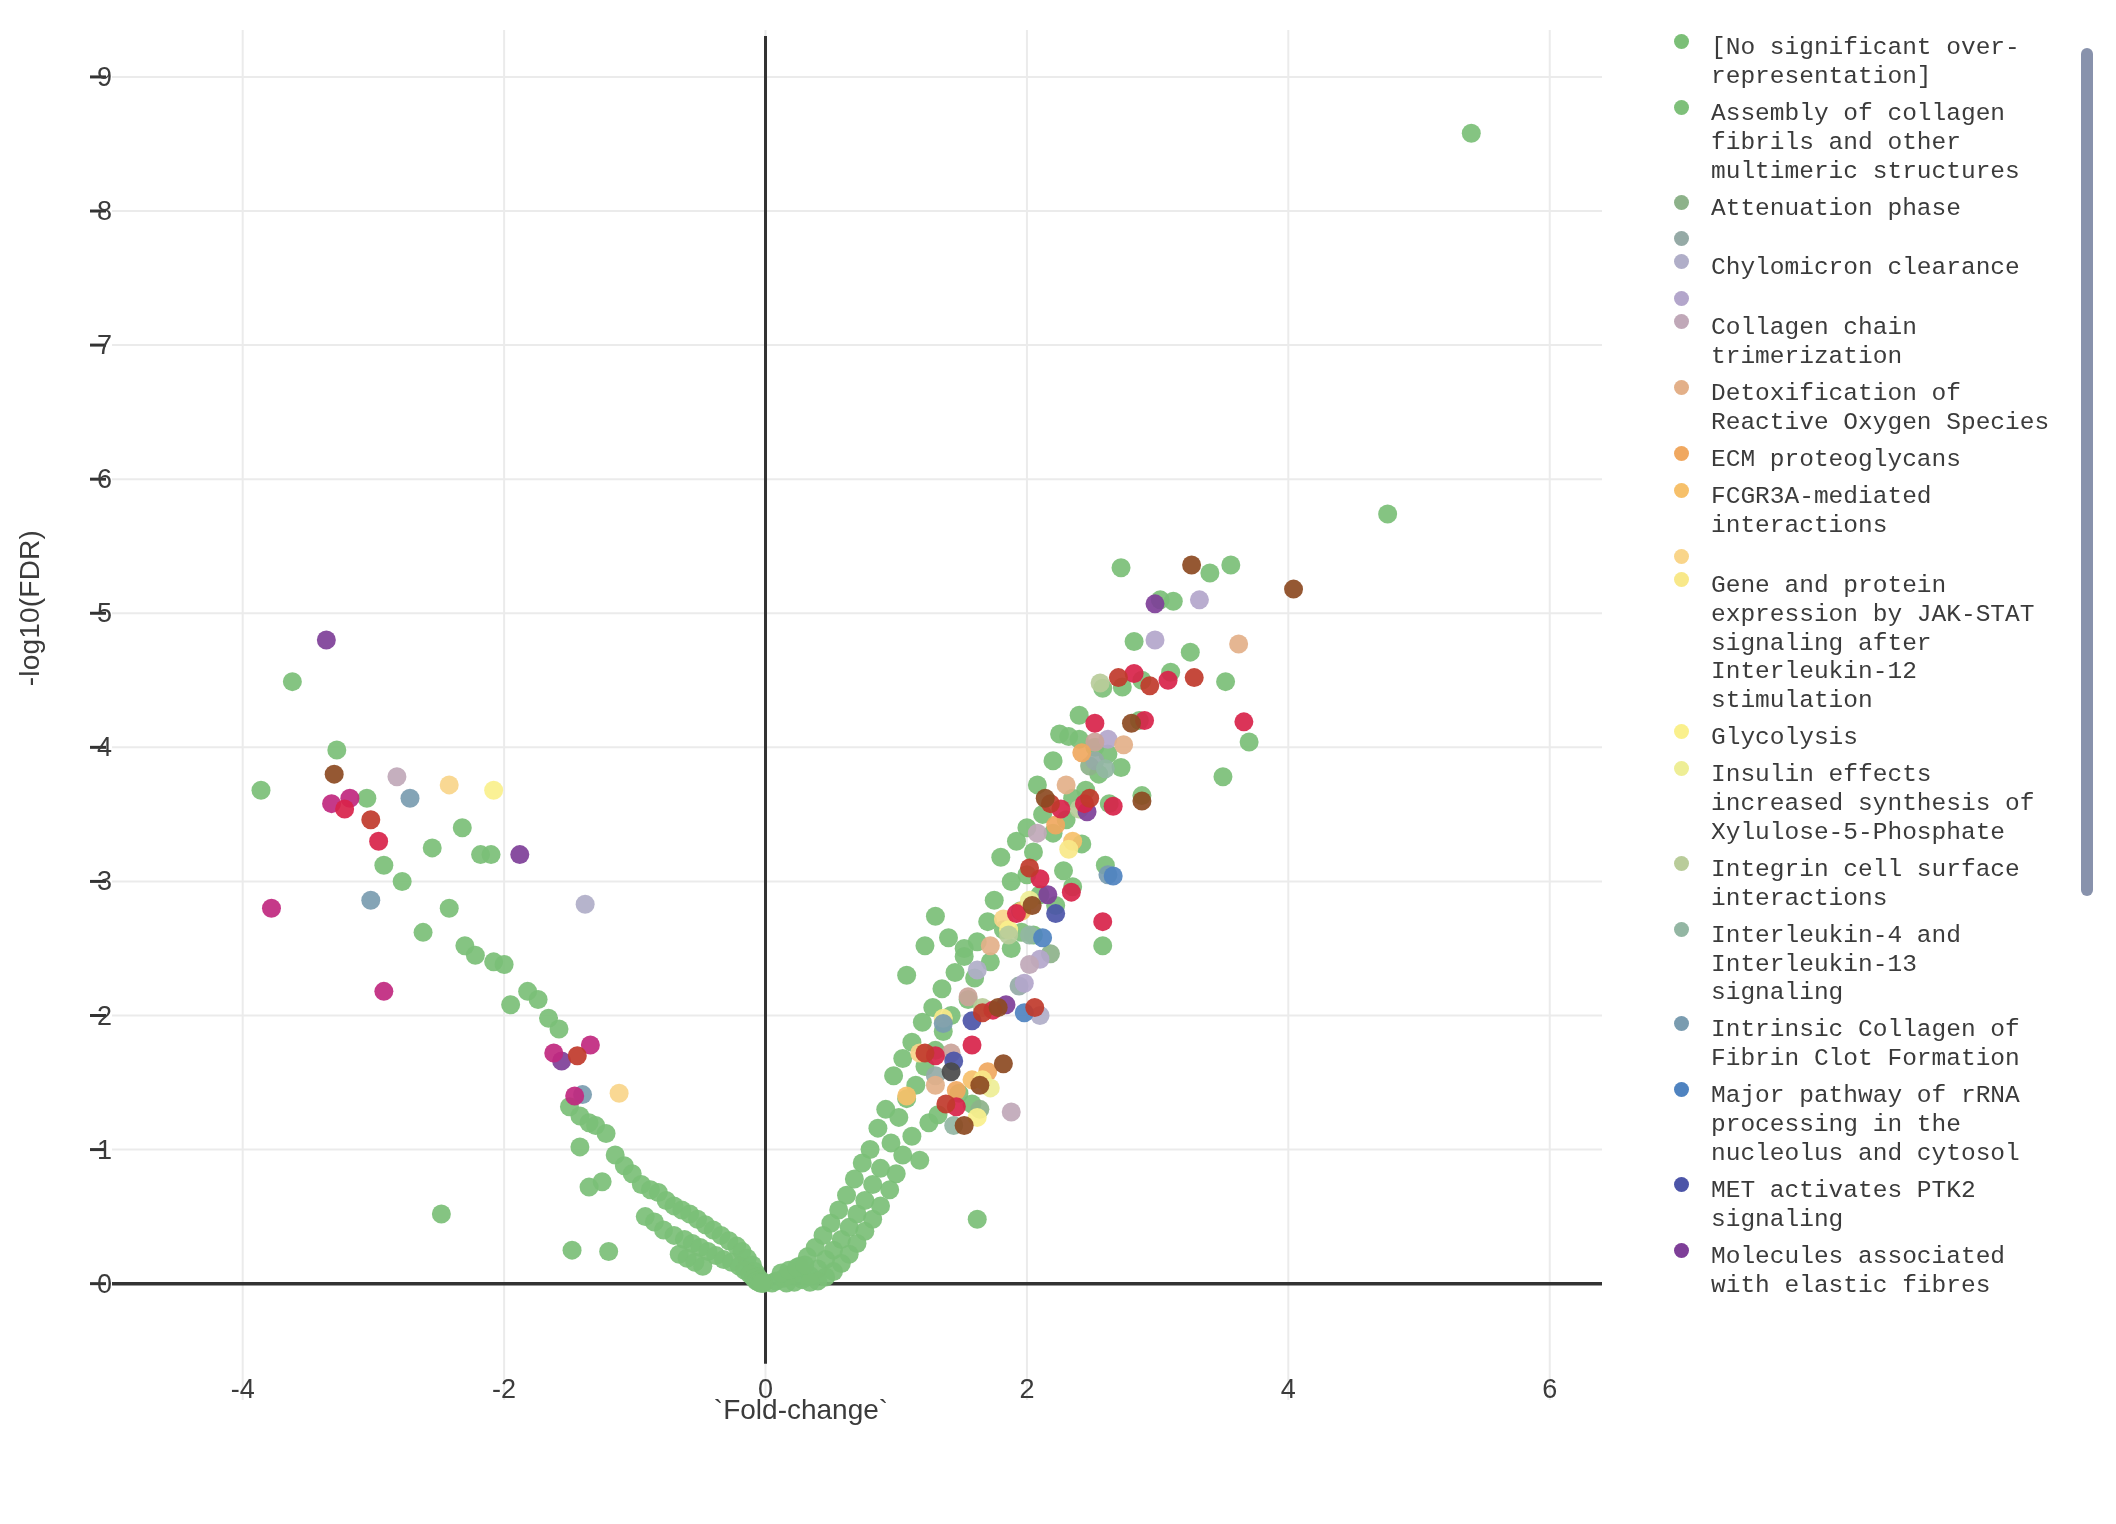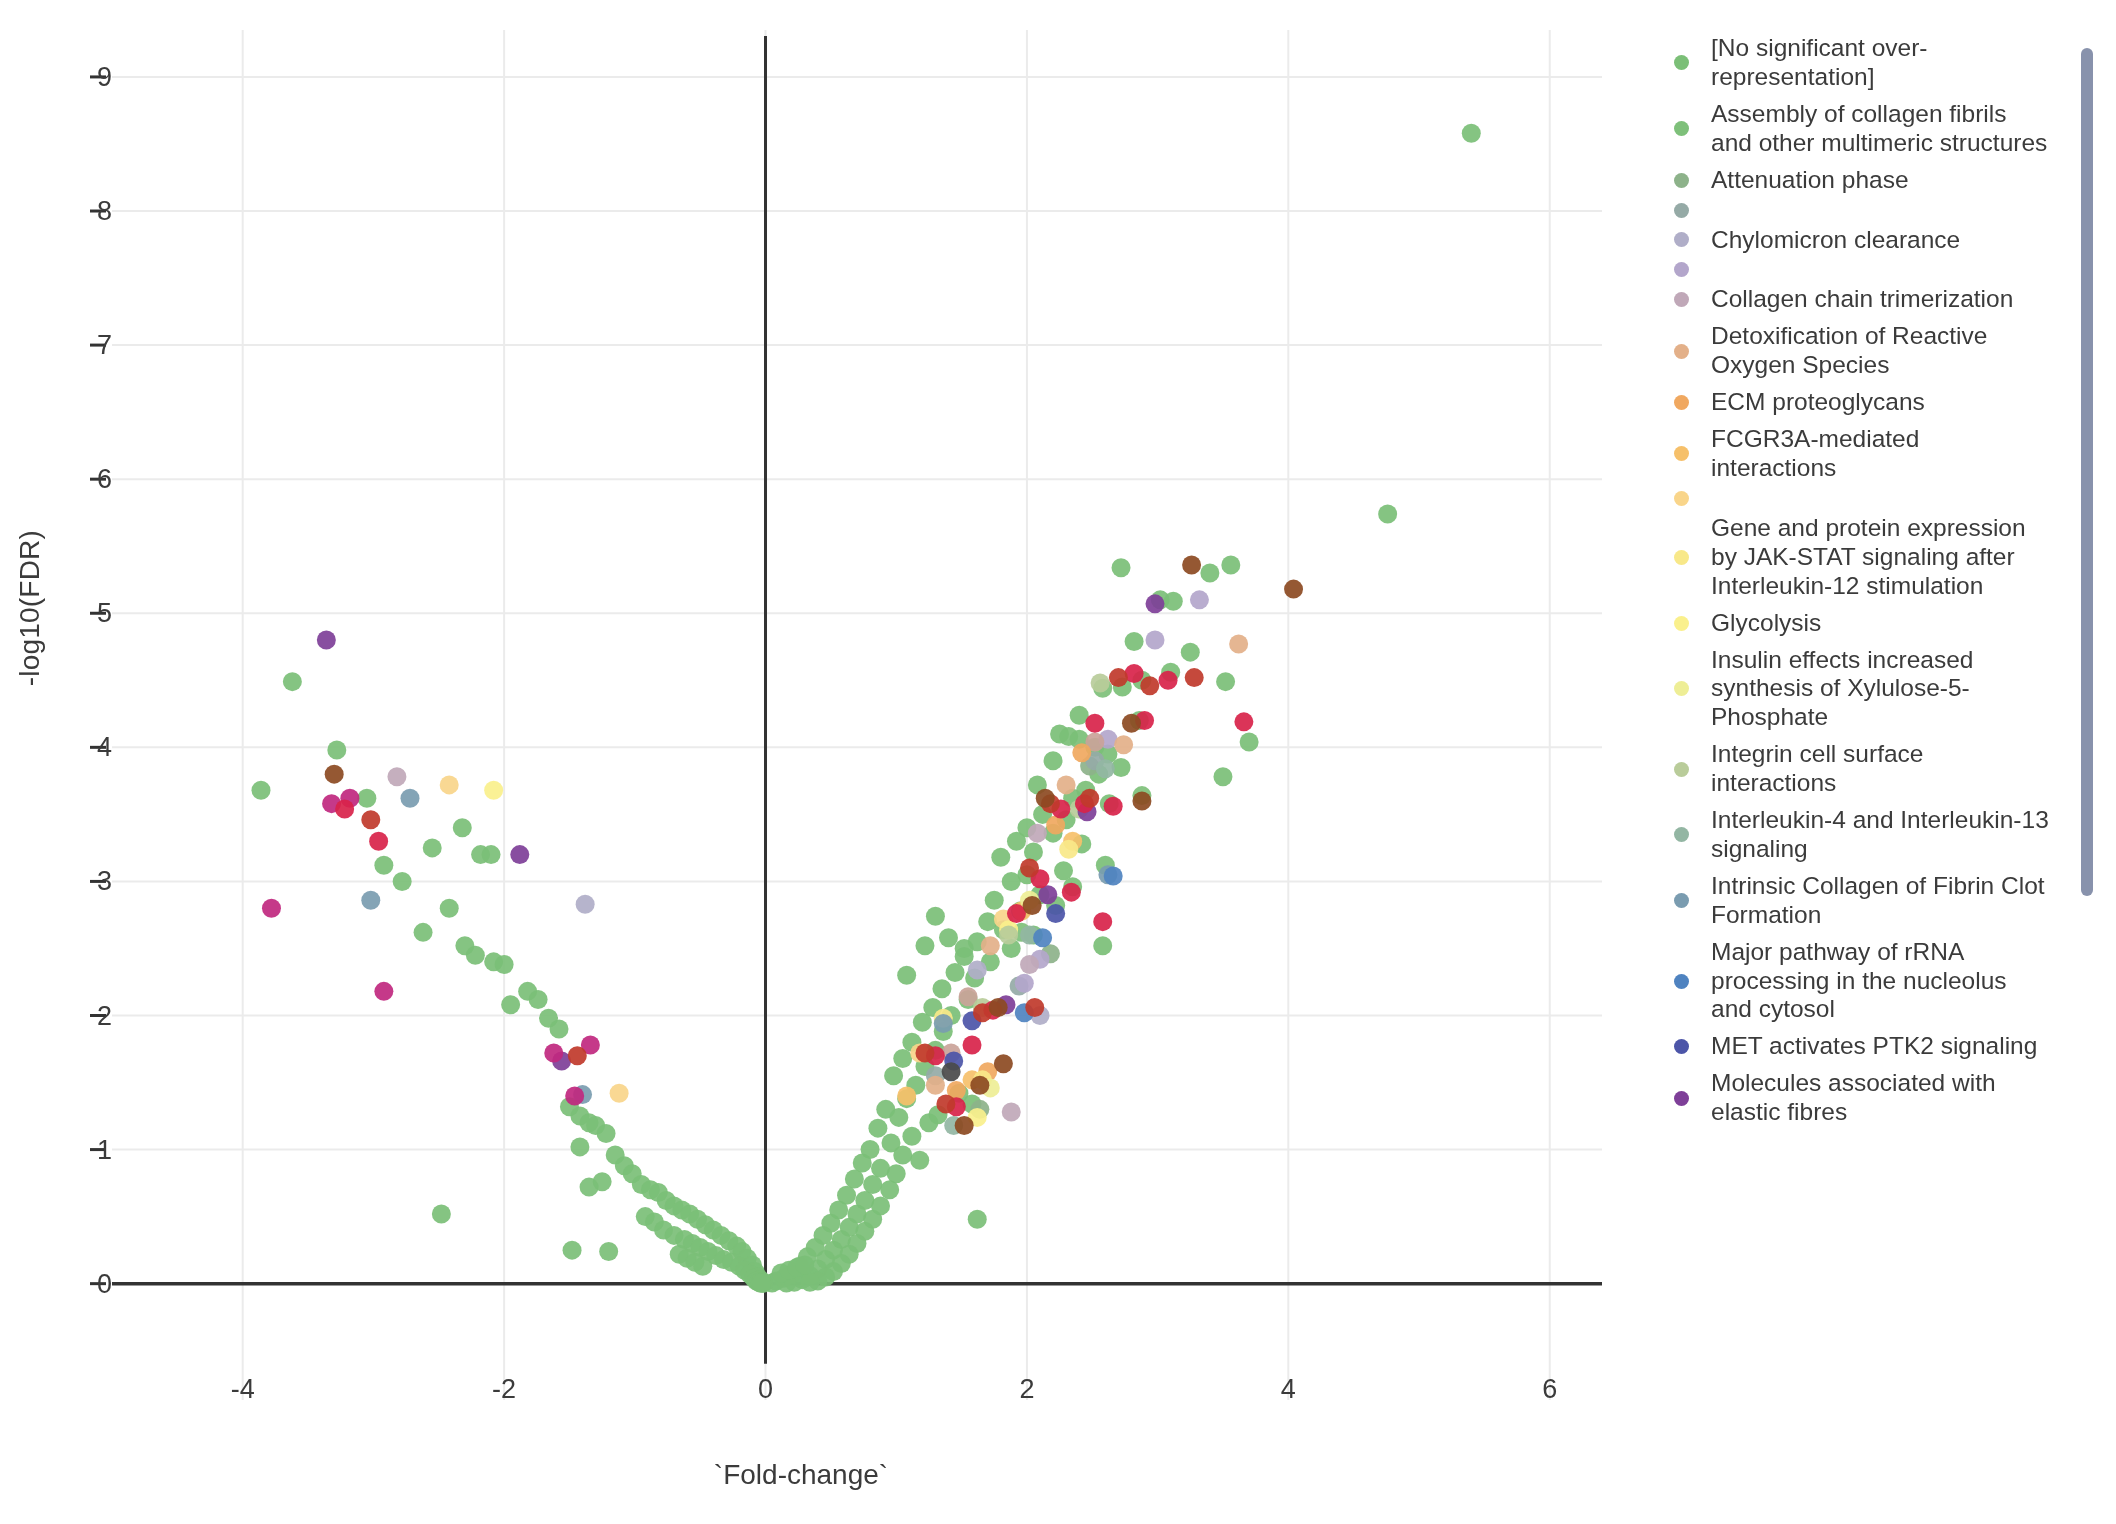"[No significant over-representation]" .legend-item { align-items: center -> flex-start; font-family: none -> Liberation Mono, monospace }
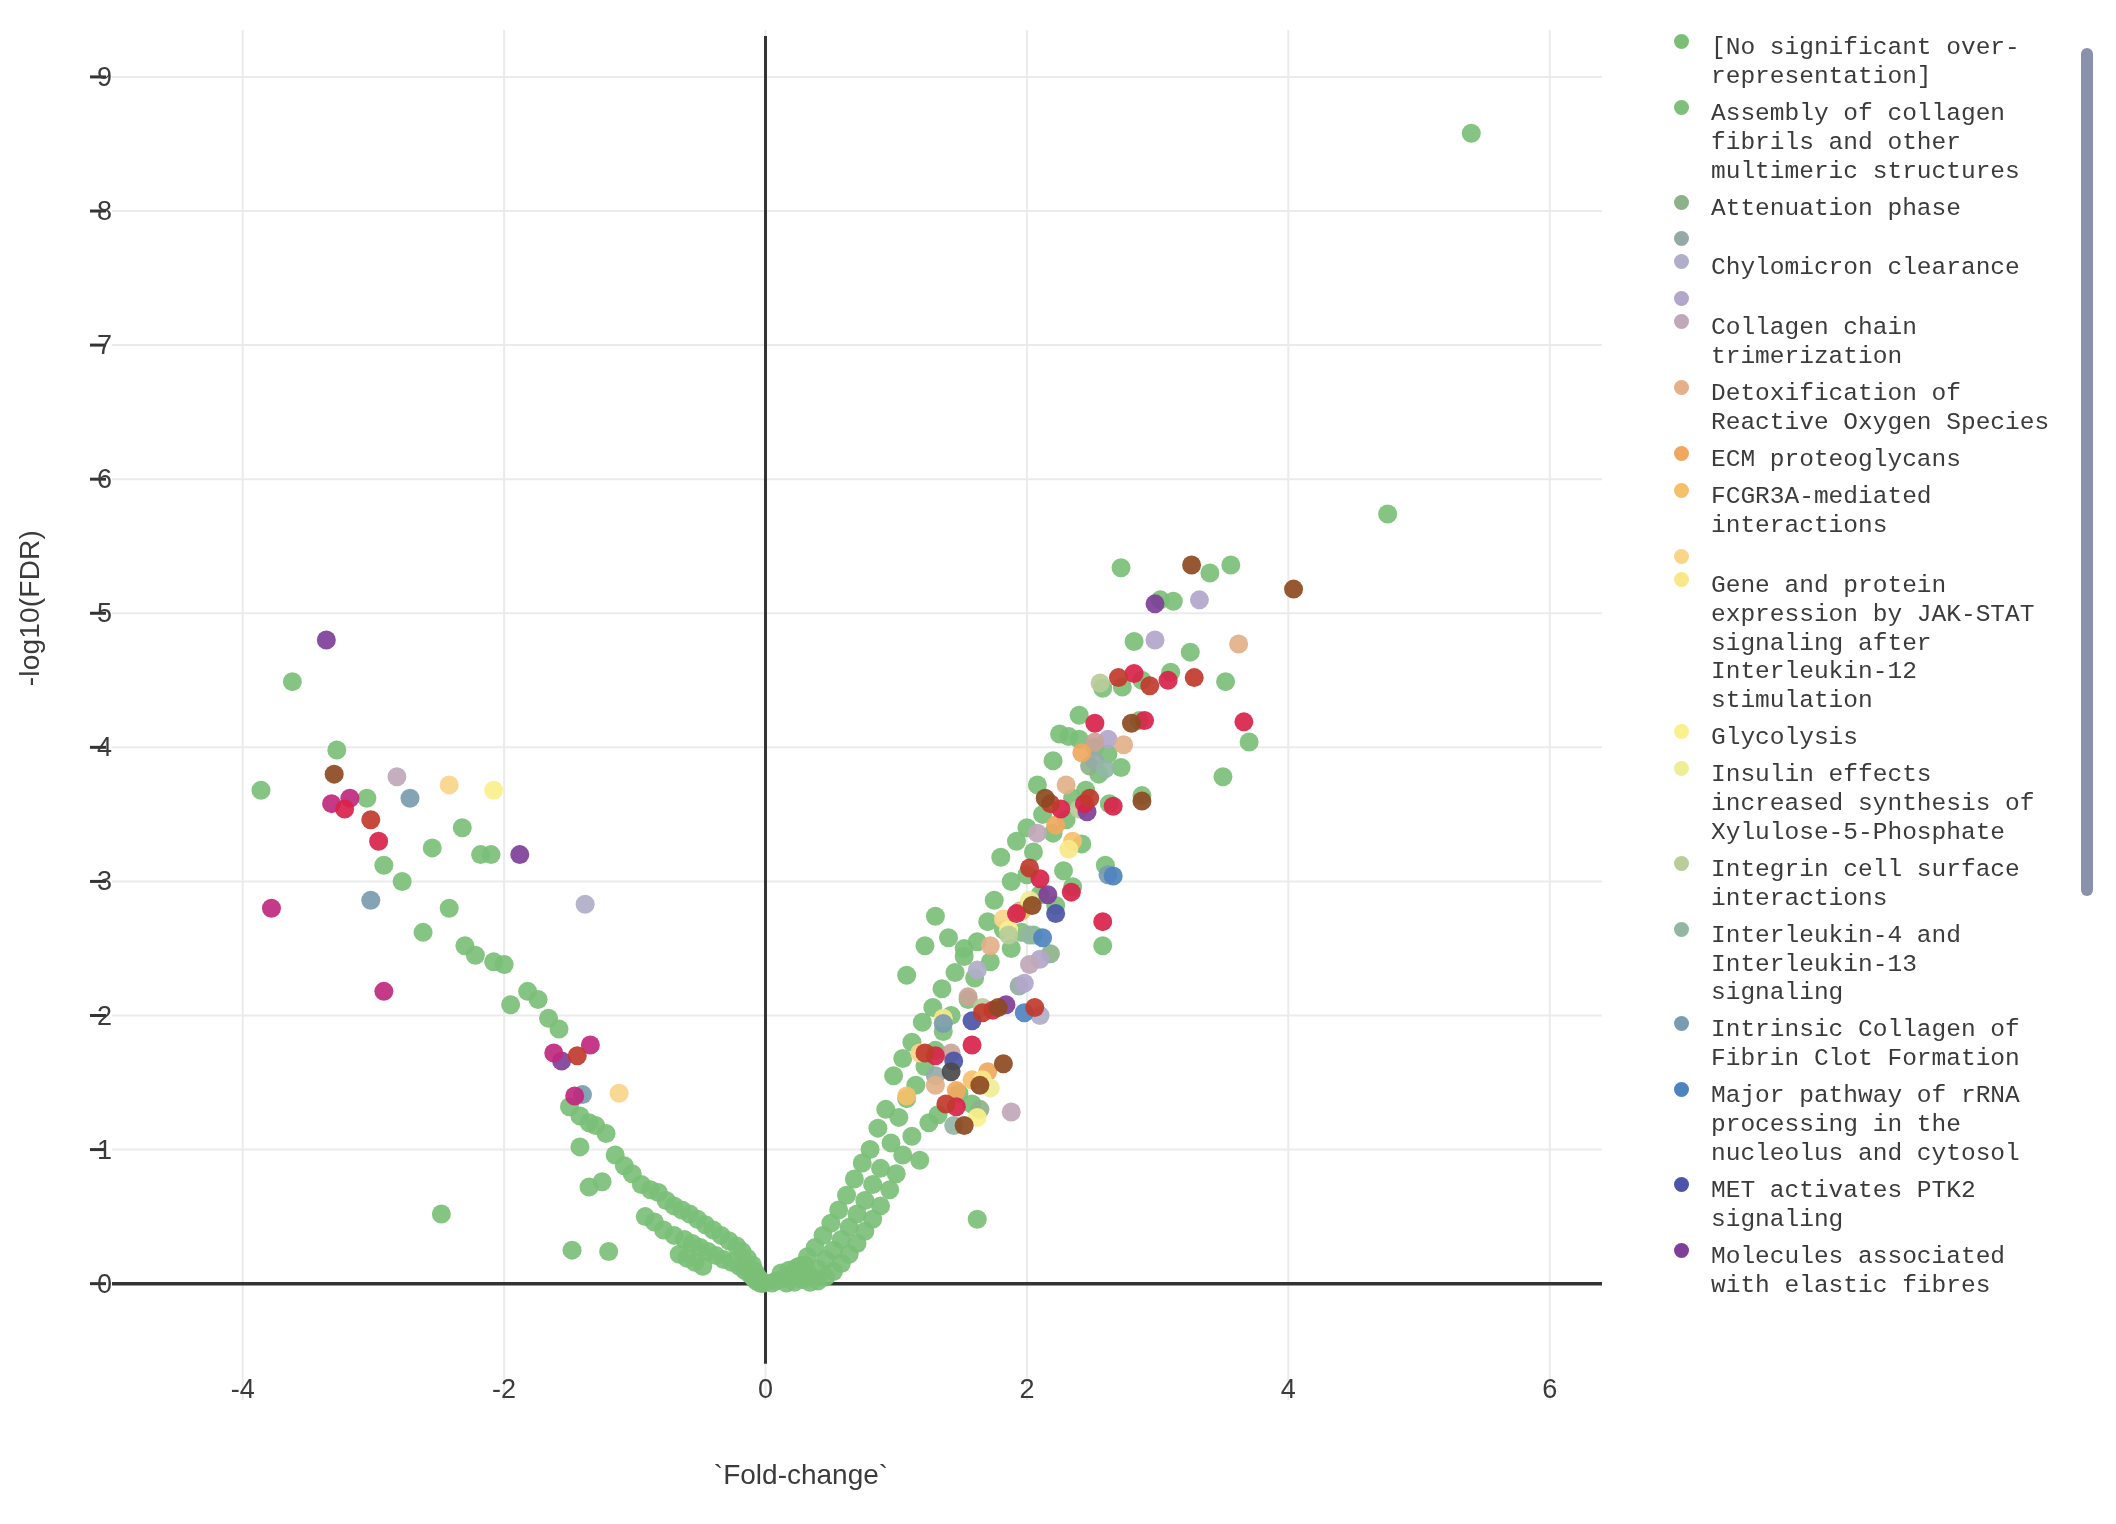"`Fold-change`" .xlabel { top: 1459px -> 1394px }
